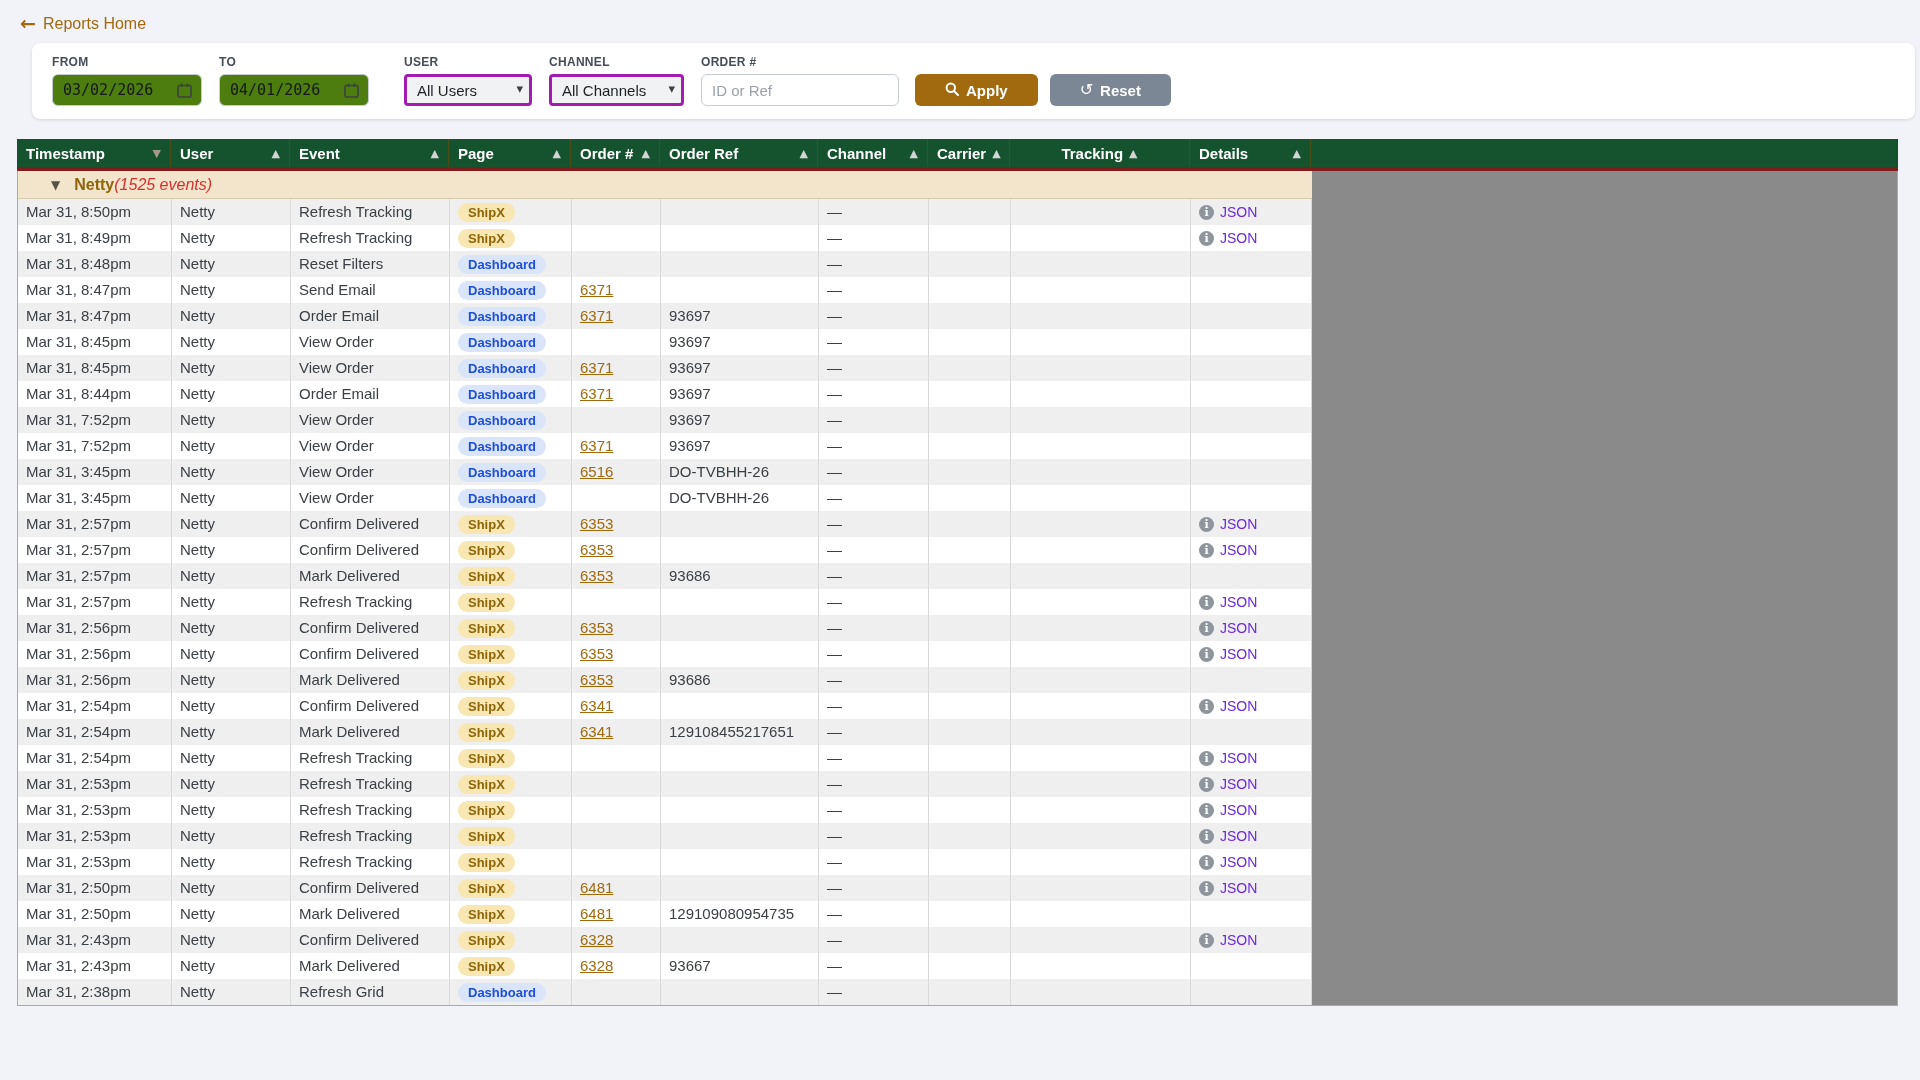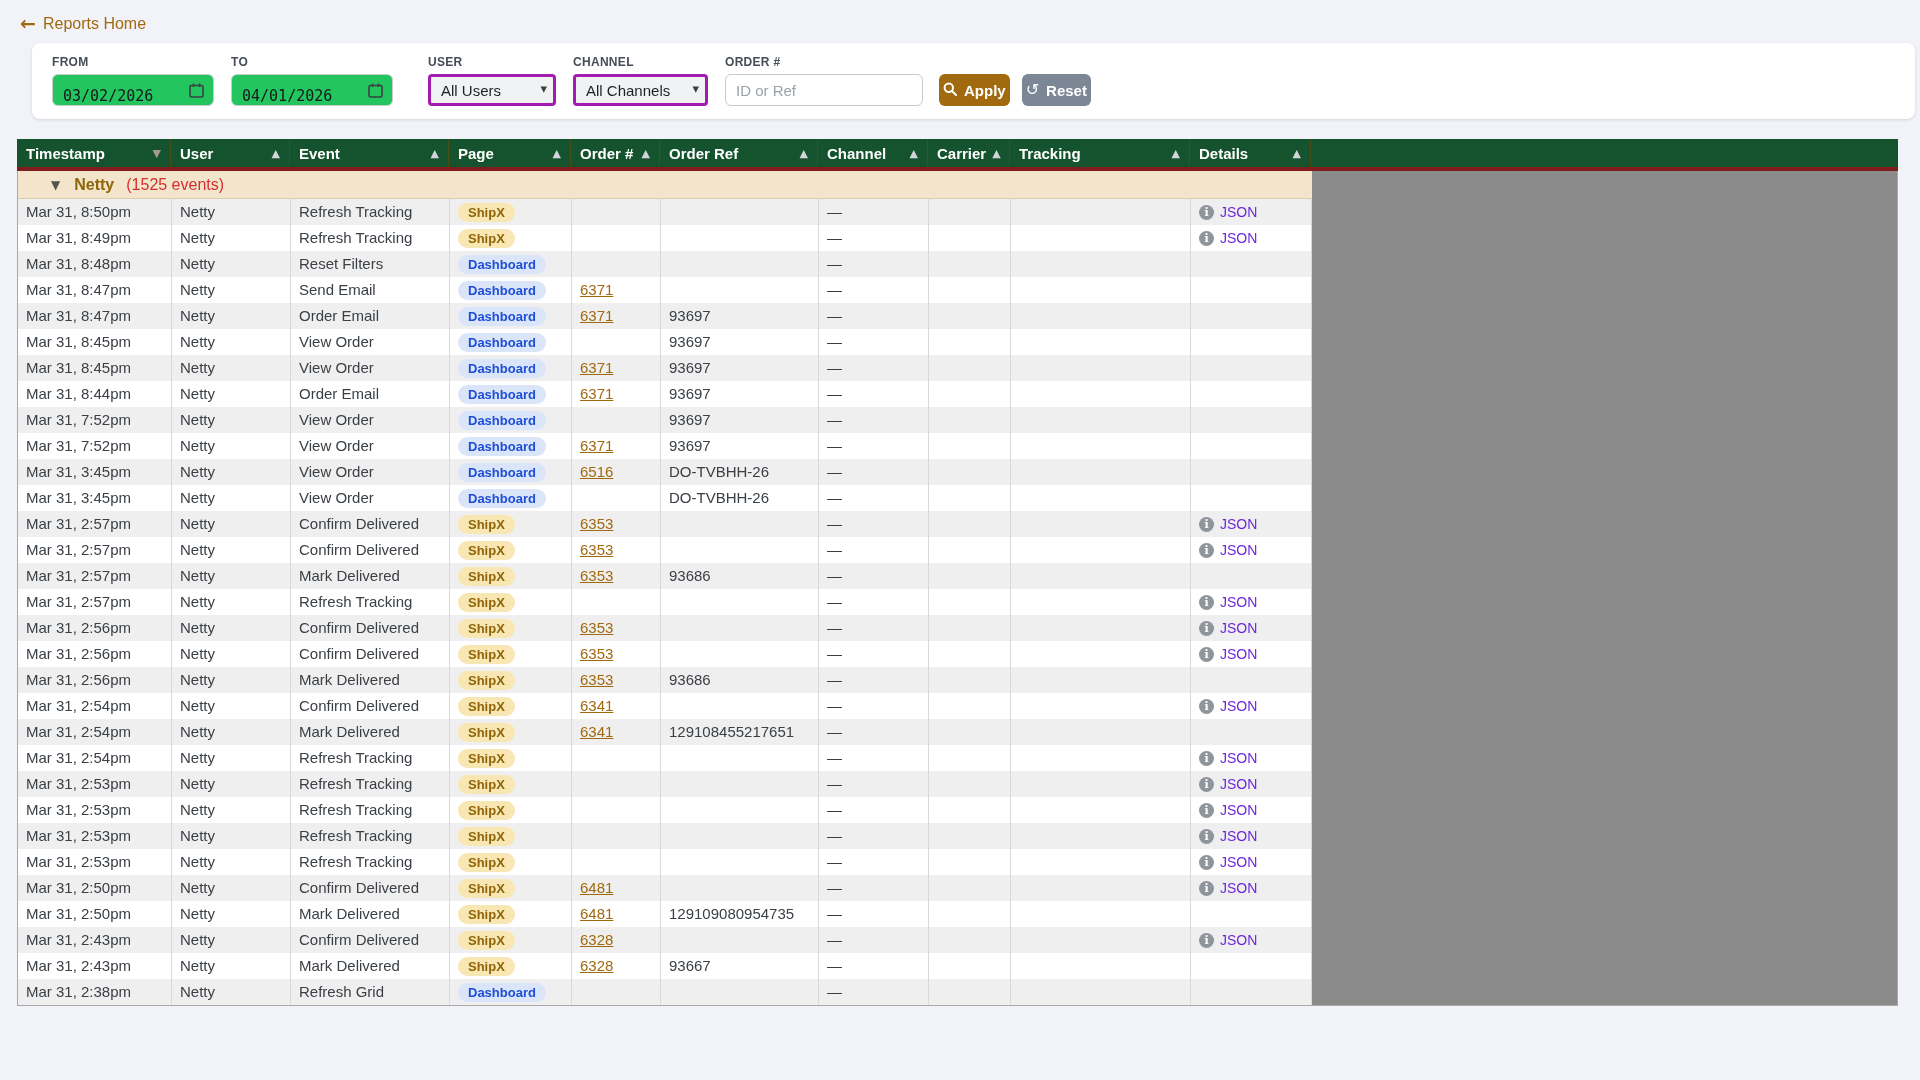"03/02/2026" .date-box { align-items: flex-end -> center; background: #22c55e -> #4d7c0f; width: 162px -> 150px }
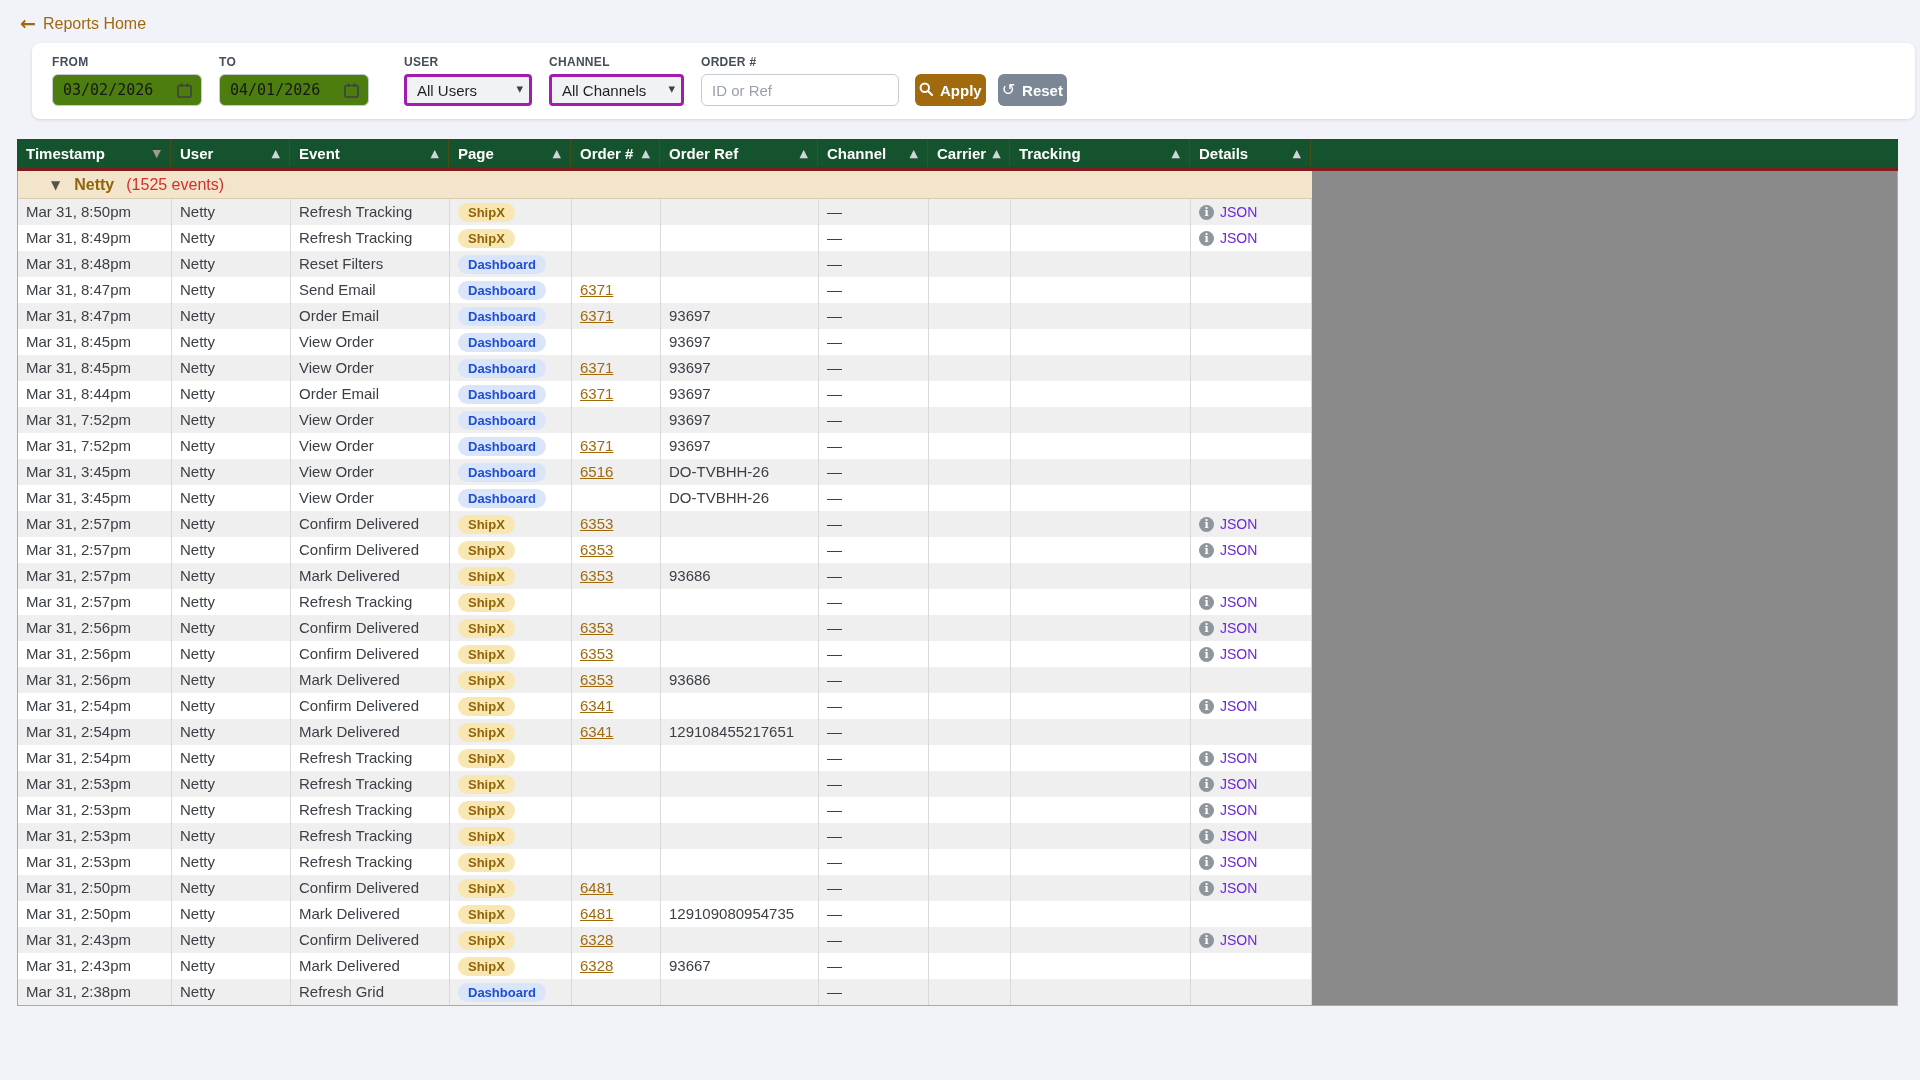"Apply" .btn { padding: 0 4px -> 0 30px }
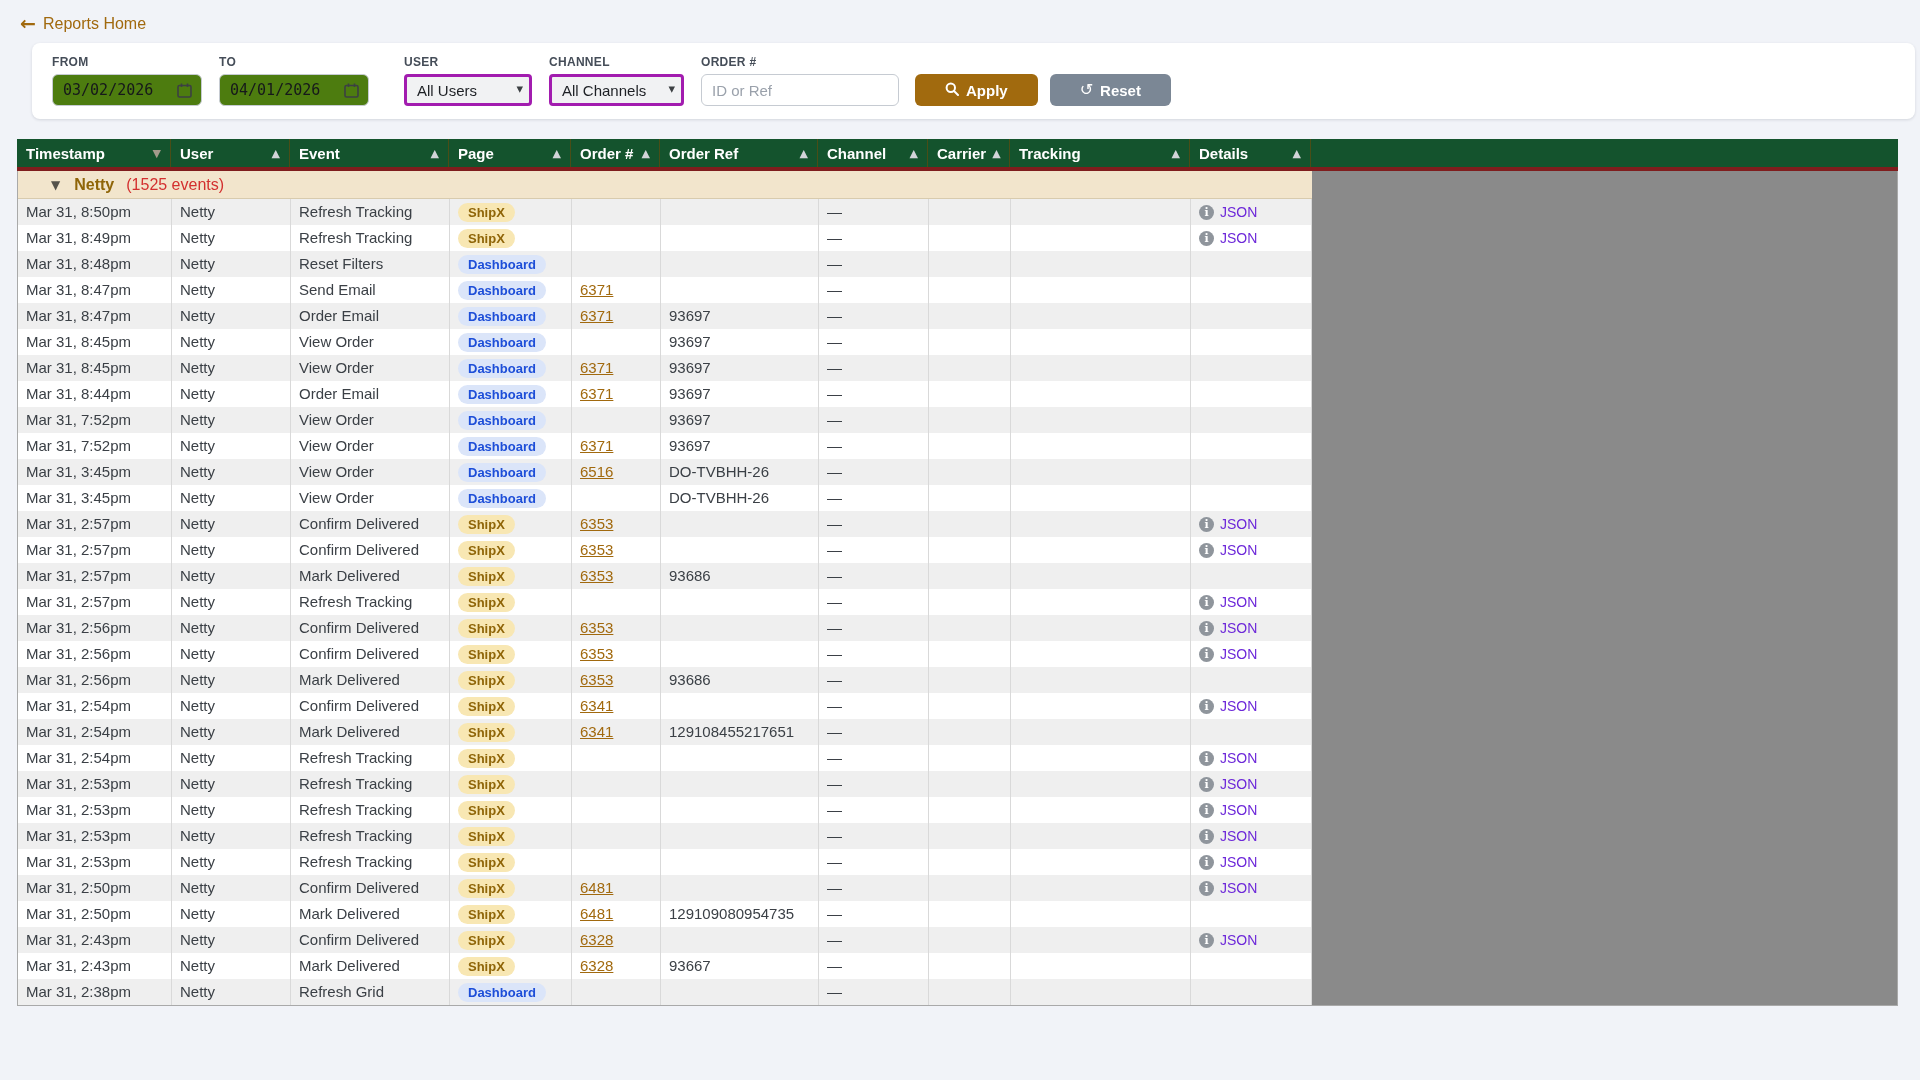"Tracking" .c8 { justify-content: none -> center }
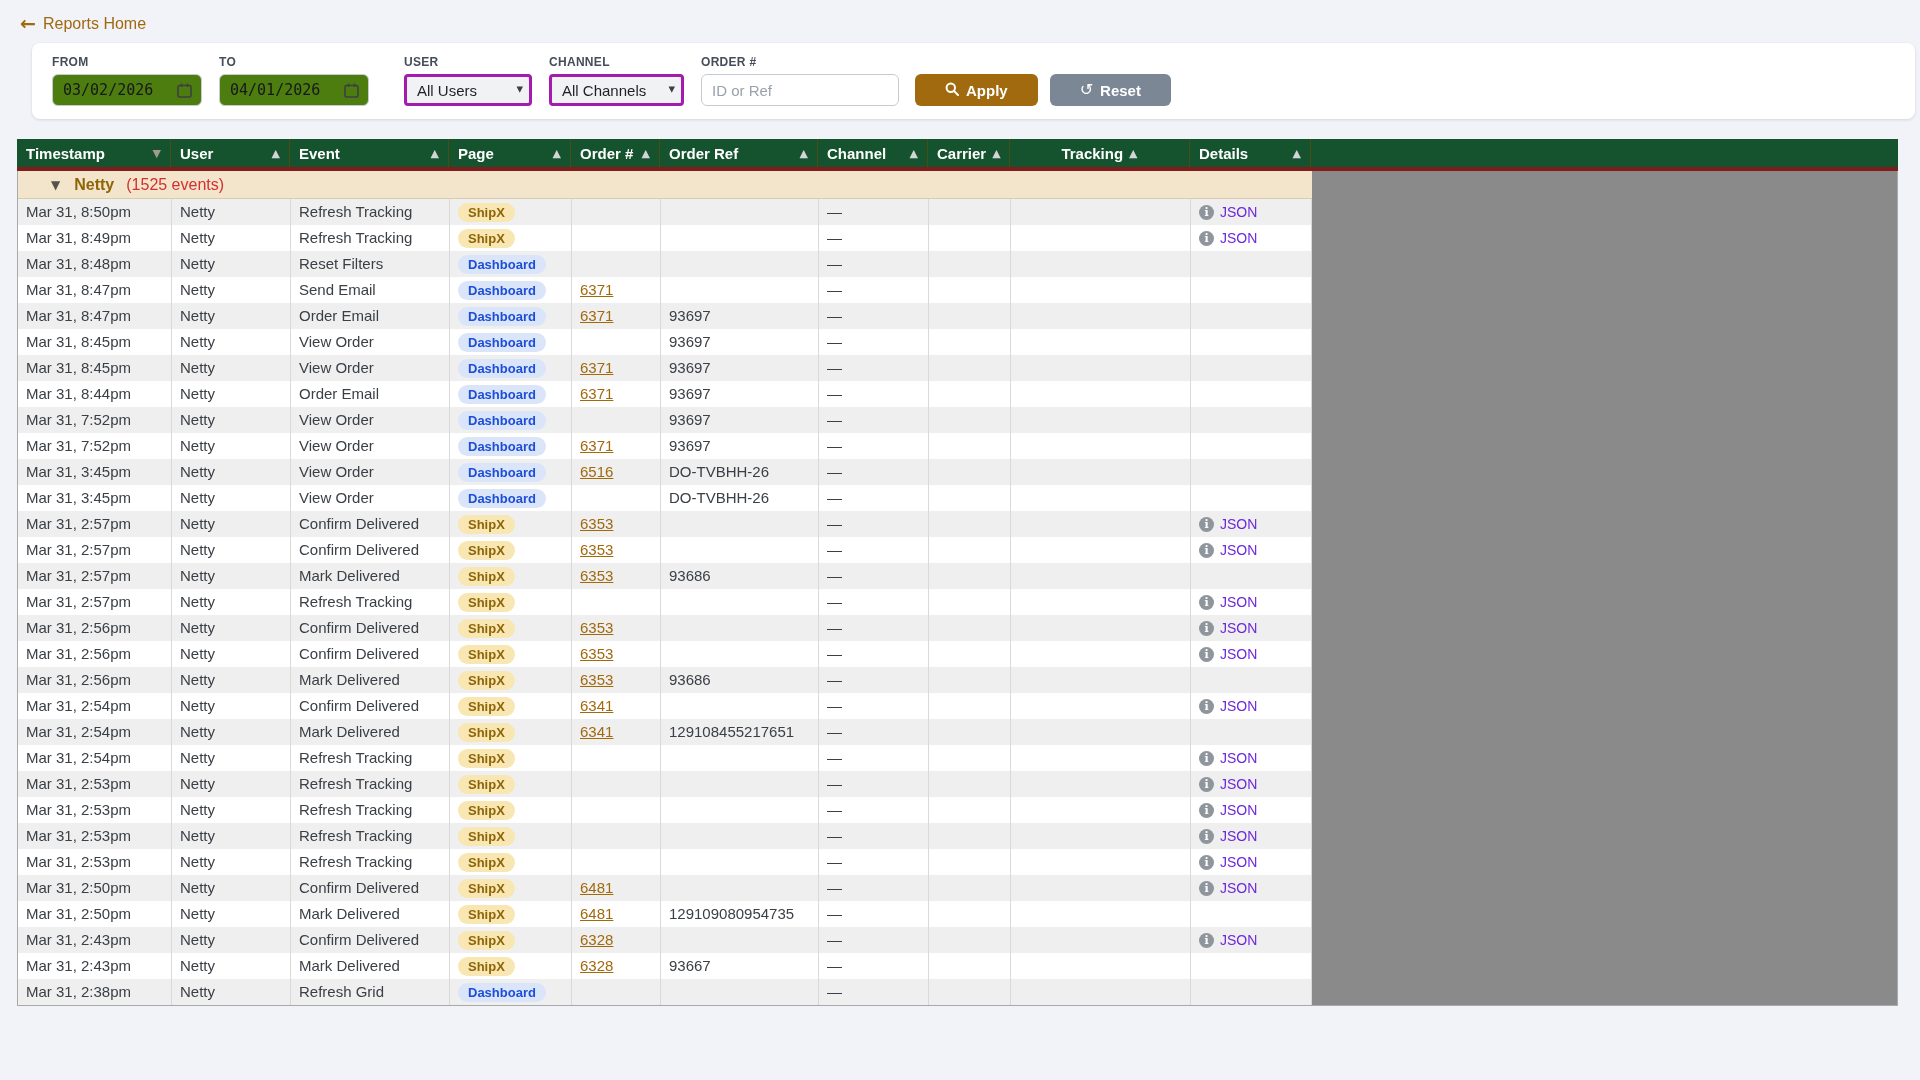"(1525 events)" .group-count { font-style: none -> italic; margin-left: 12px -> none }
